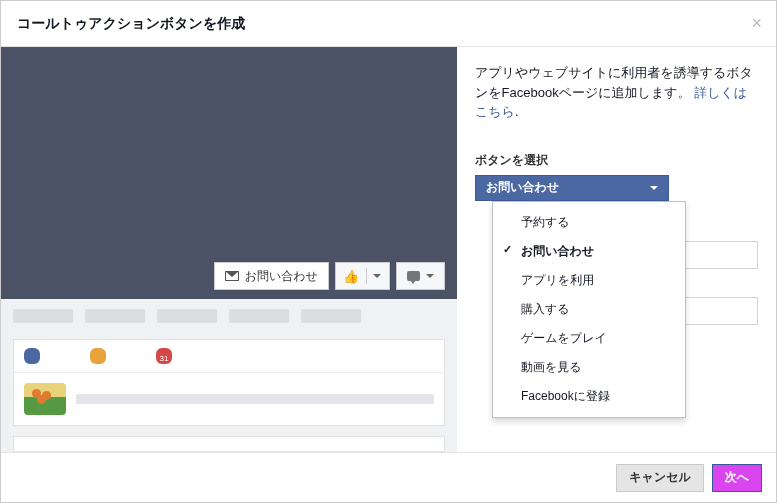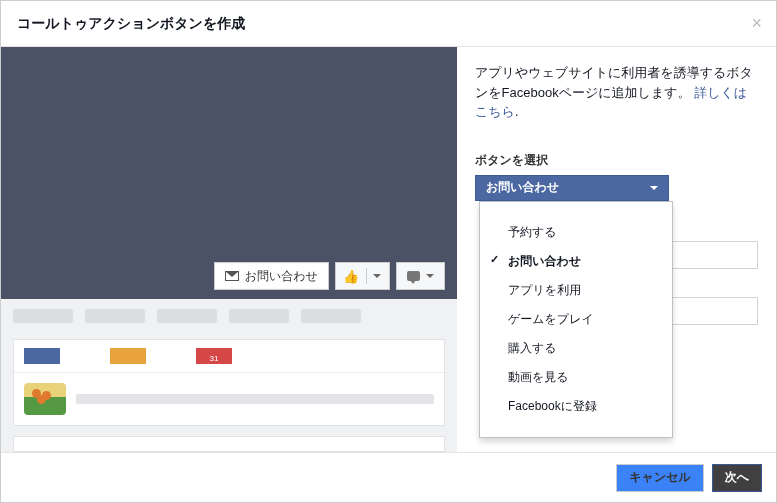"予約する" .dd { left: 4px -> 17px; padding: 16px 0 -> 6px 0 }
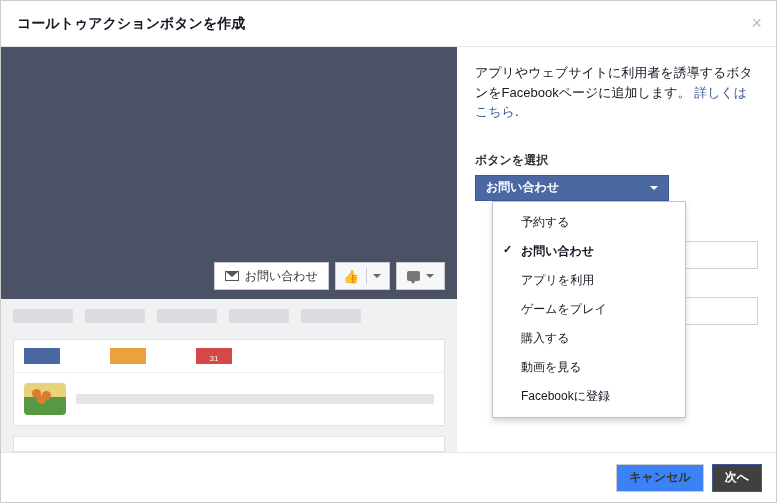"ゲームをプレイ" div.dd-item { order: before "購入する" -> after "購入する" }
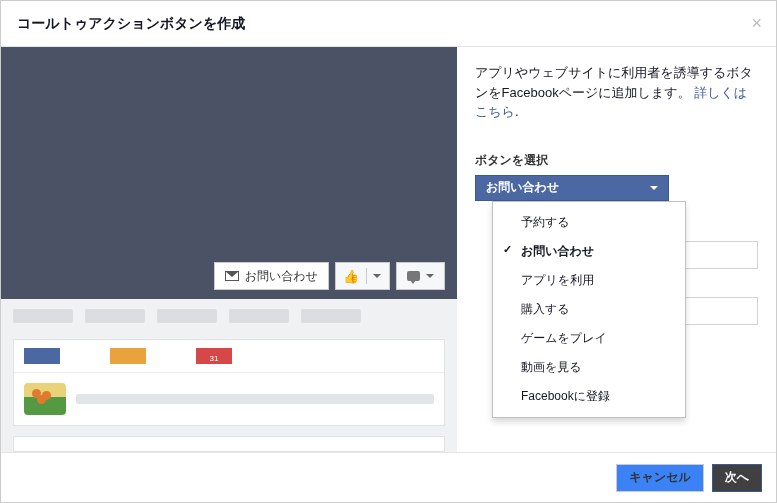"31" .sk-icon { border-radius: 0 -> 6px; width: 36px -> 16px }
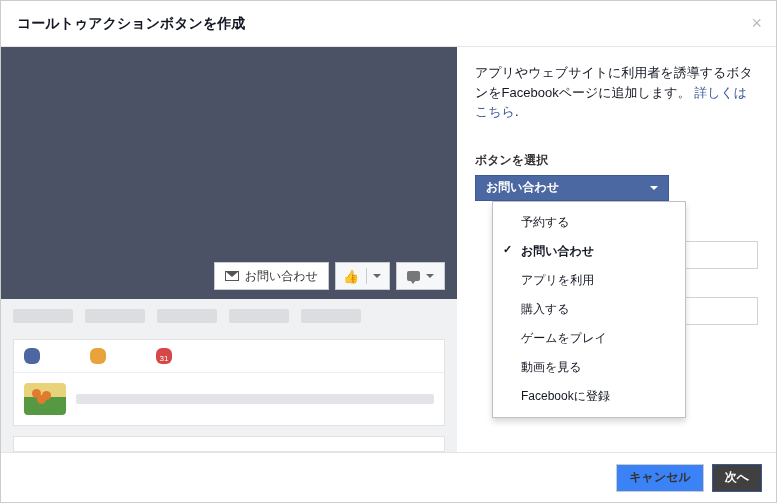"キャンセル" .btn { background: #3b82f6 -> #e5e5e5 }
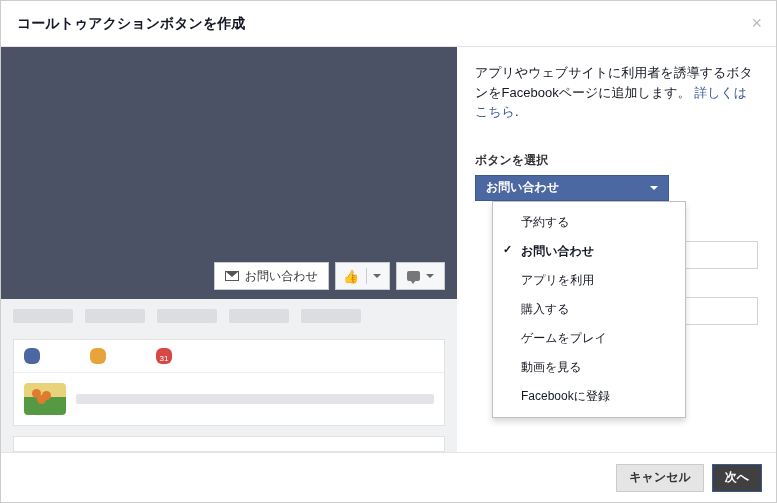"次へ" .btn.primary { background: #404040 -> #d946ef }
